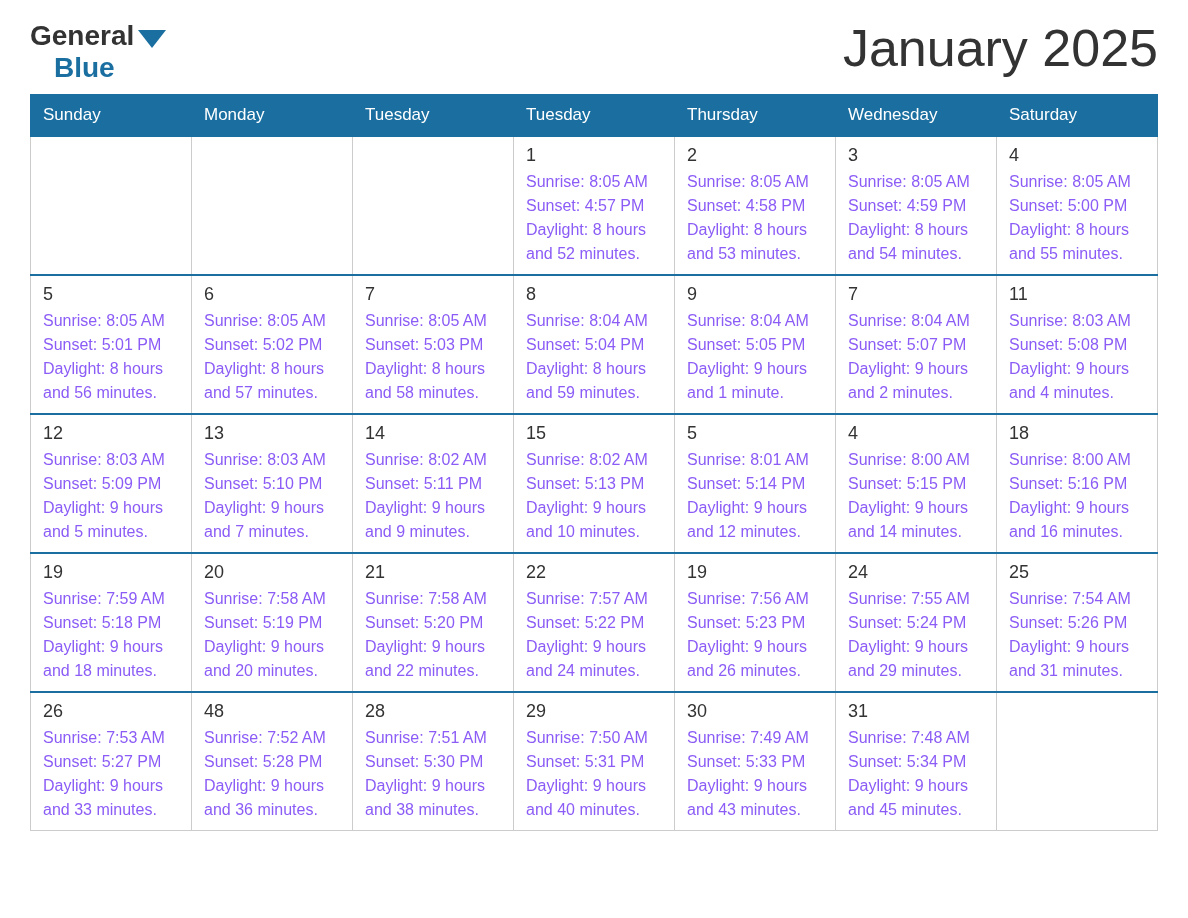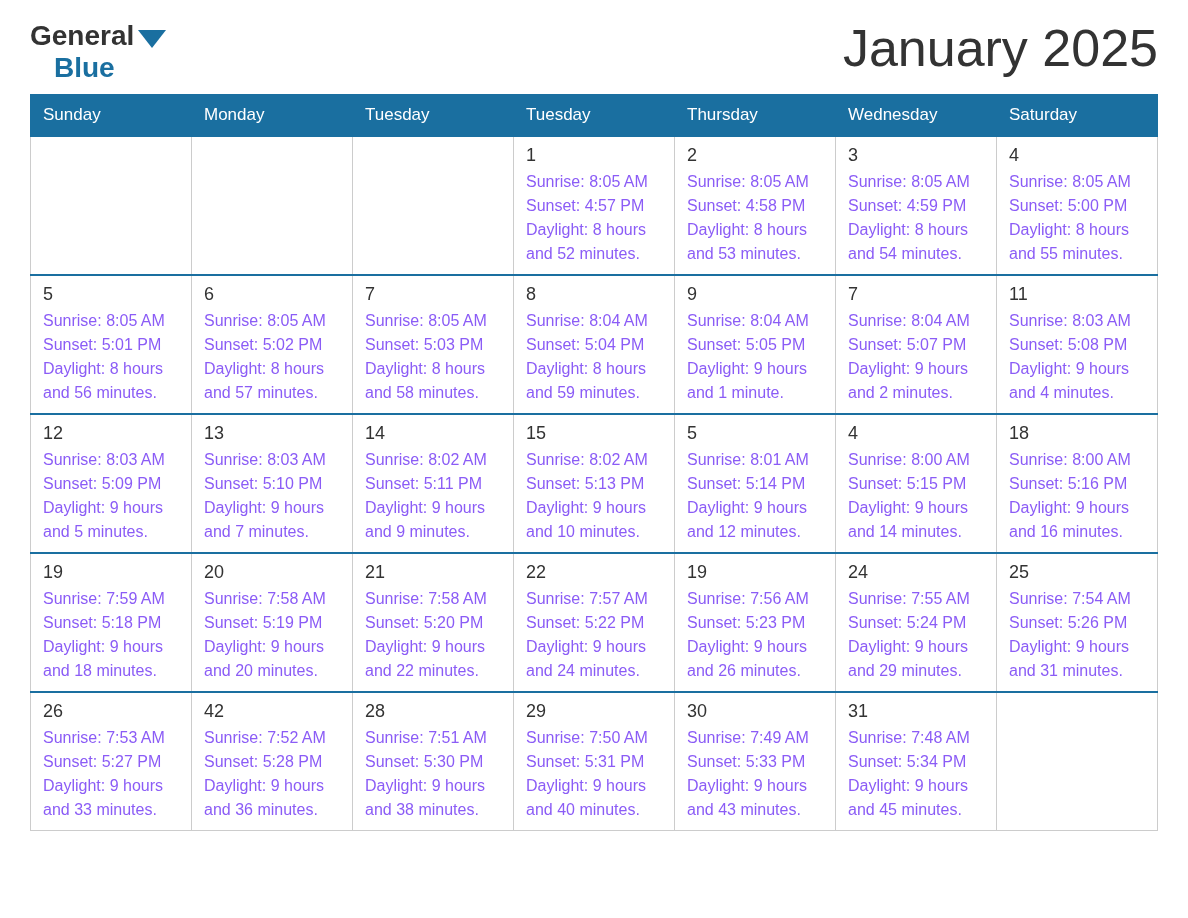"42" span.day-num { text: 42 -> 48 }
